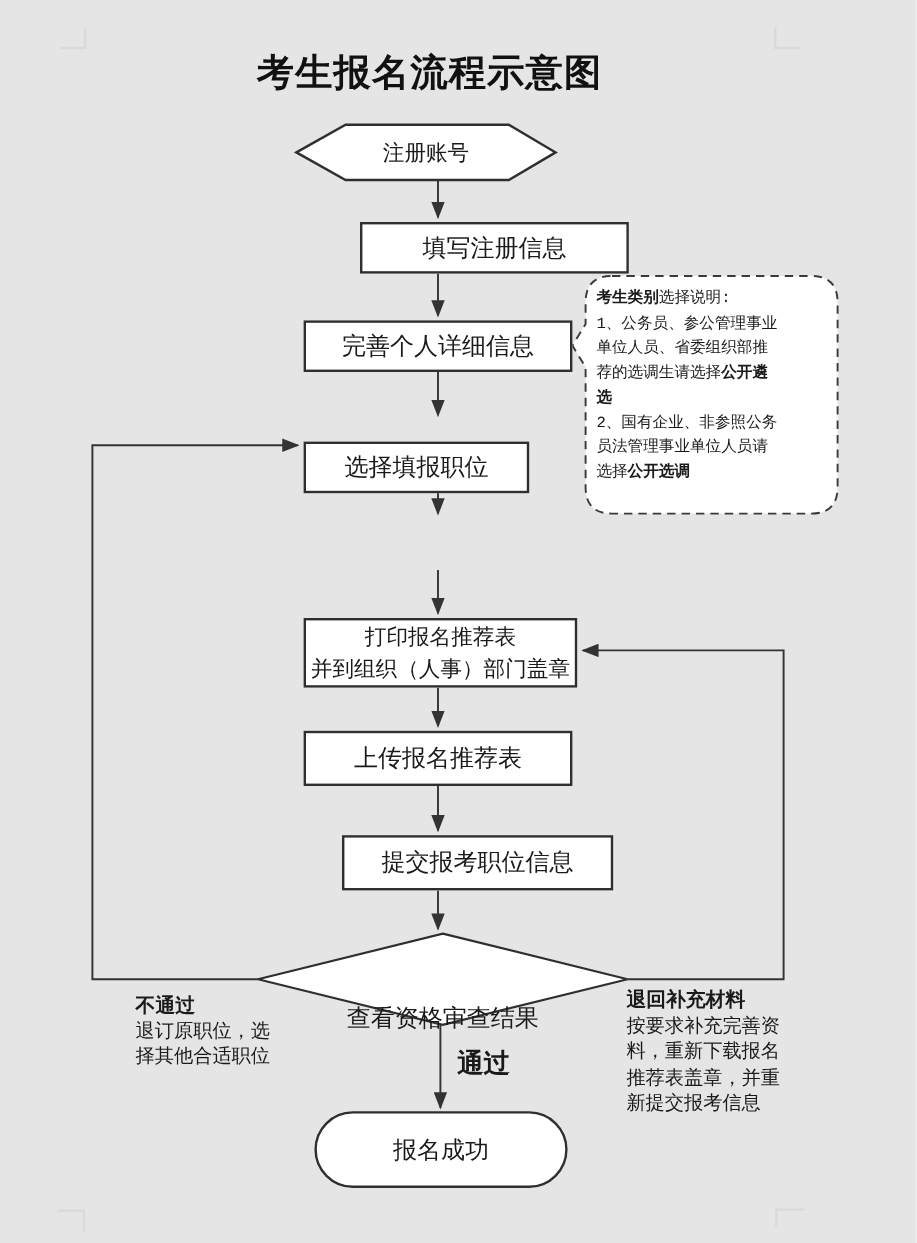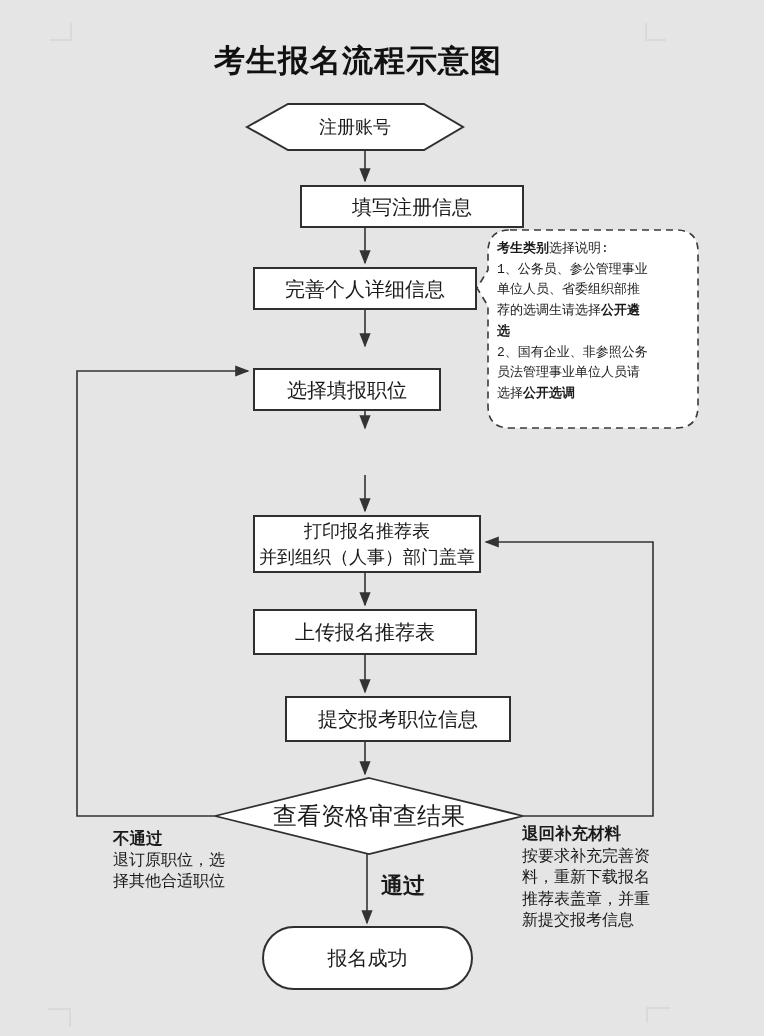"查看资格审查结果" div.abs { font-size: 24px -> 20px; top: 779px -> 811px }
